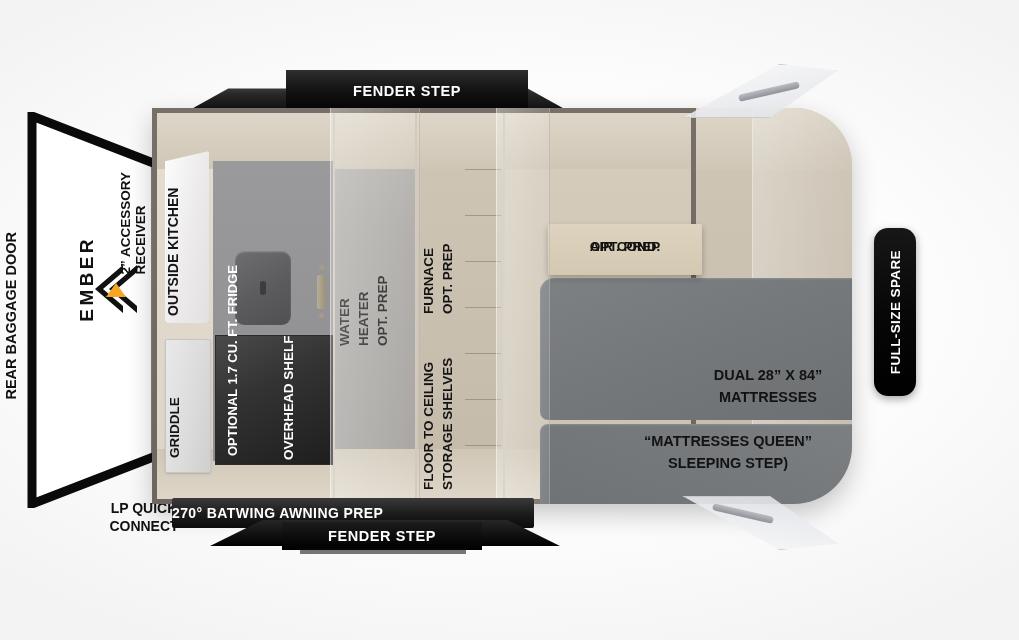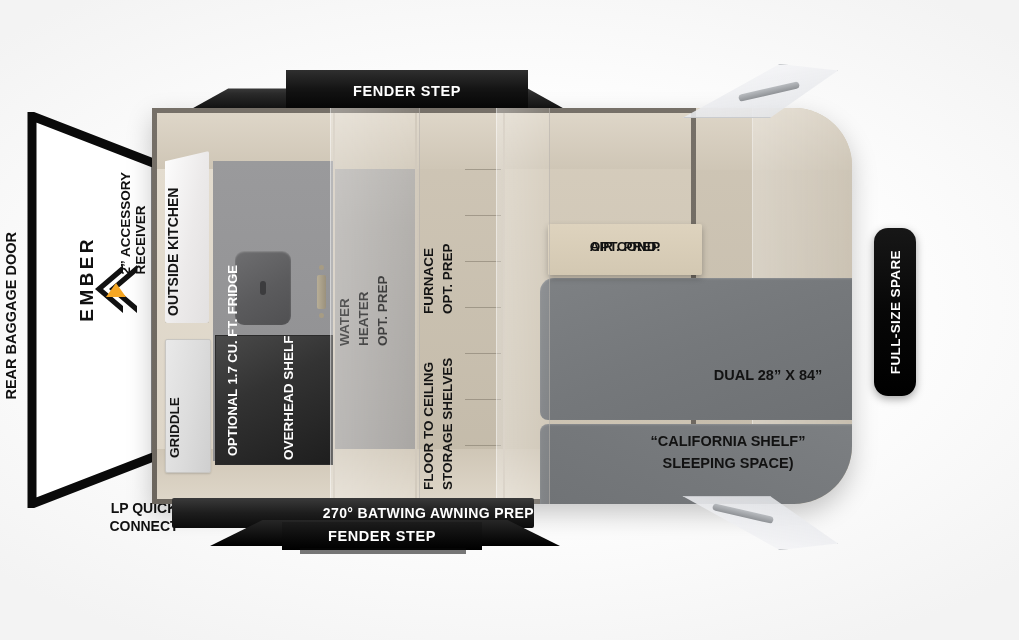"MATTRESSES" div { html: none -> <div>MATTRESSES</div> }
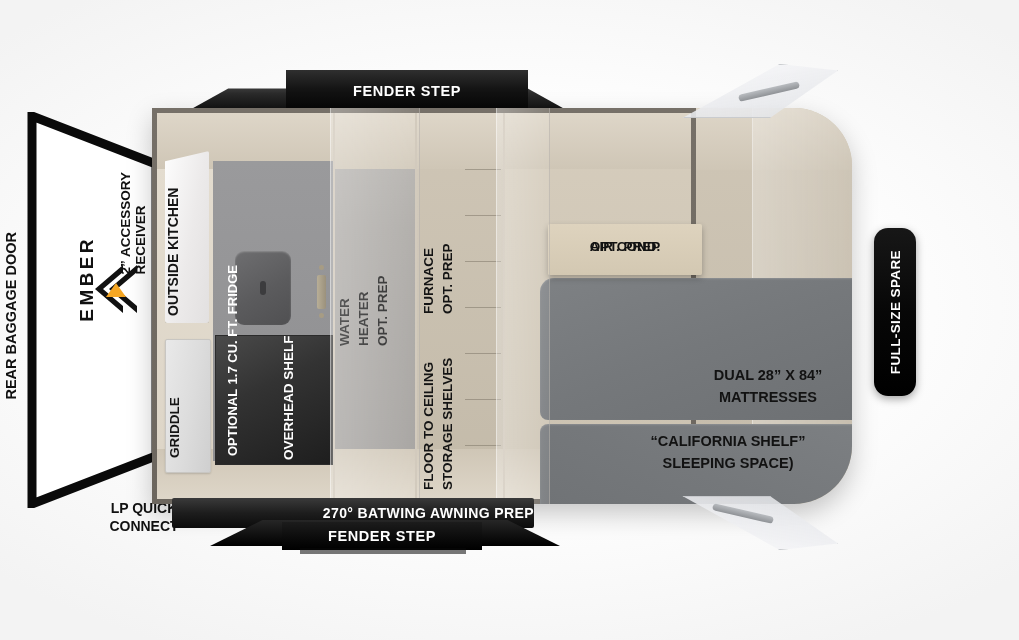"“CALIFORNIA SHELF”" div { text: CALIFORNIA SHELF -> MATTRESSES QUEEN }
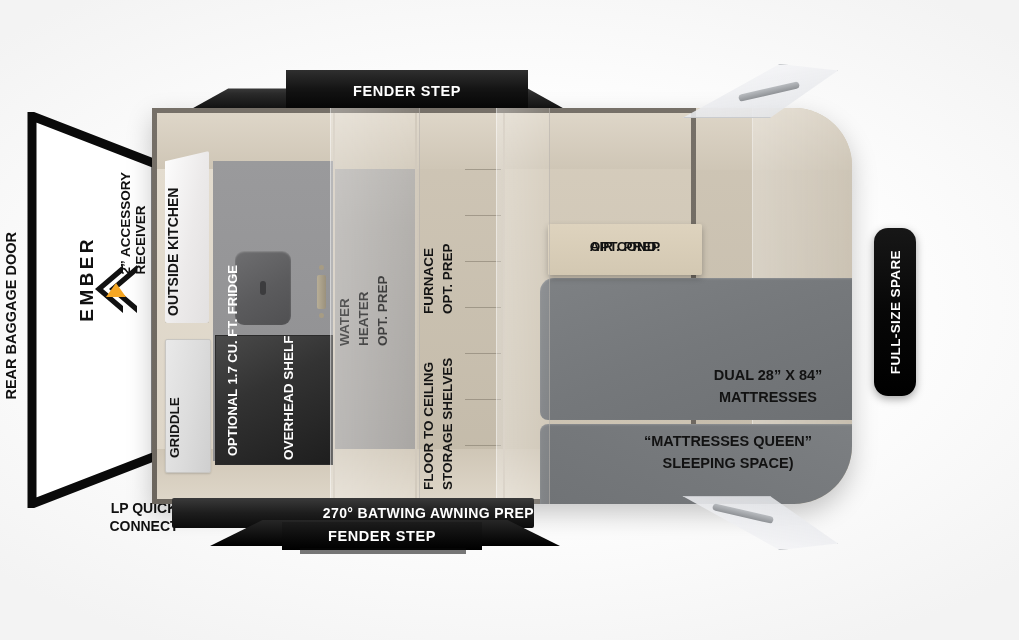"SLEEPING SPACE)" div { text: SPACE -> STEP }
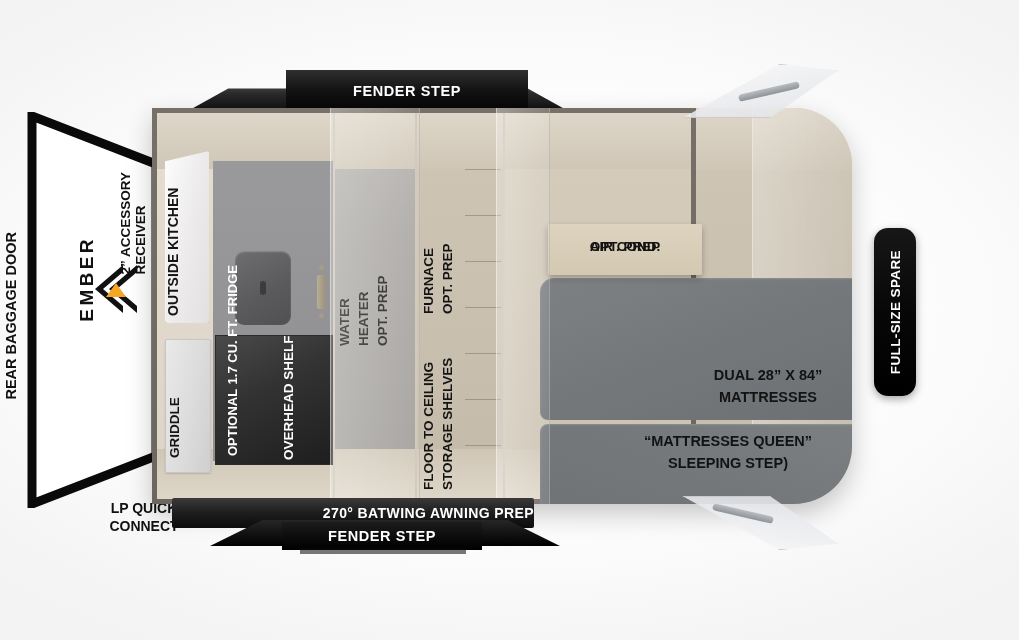"270° BATWING AWNING PREP" #awningBar span { text-align: right -> left }
